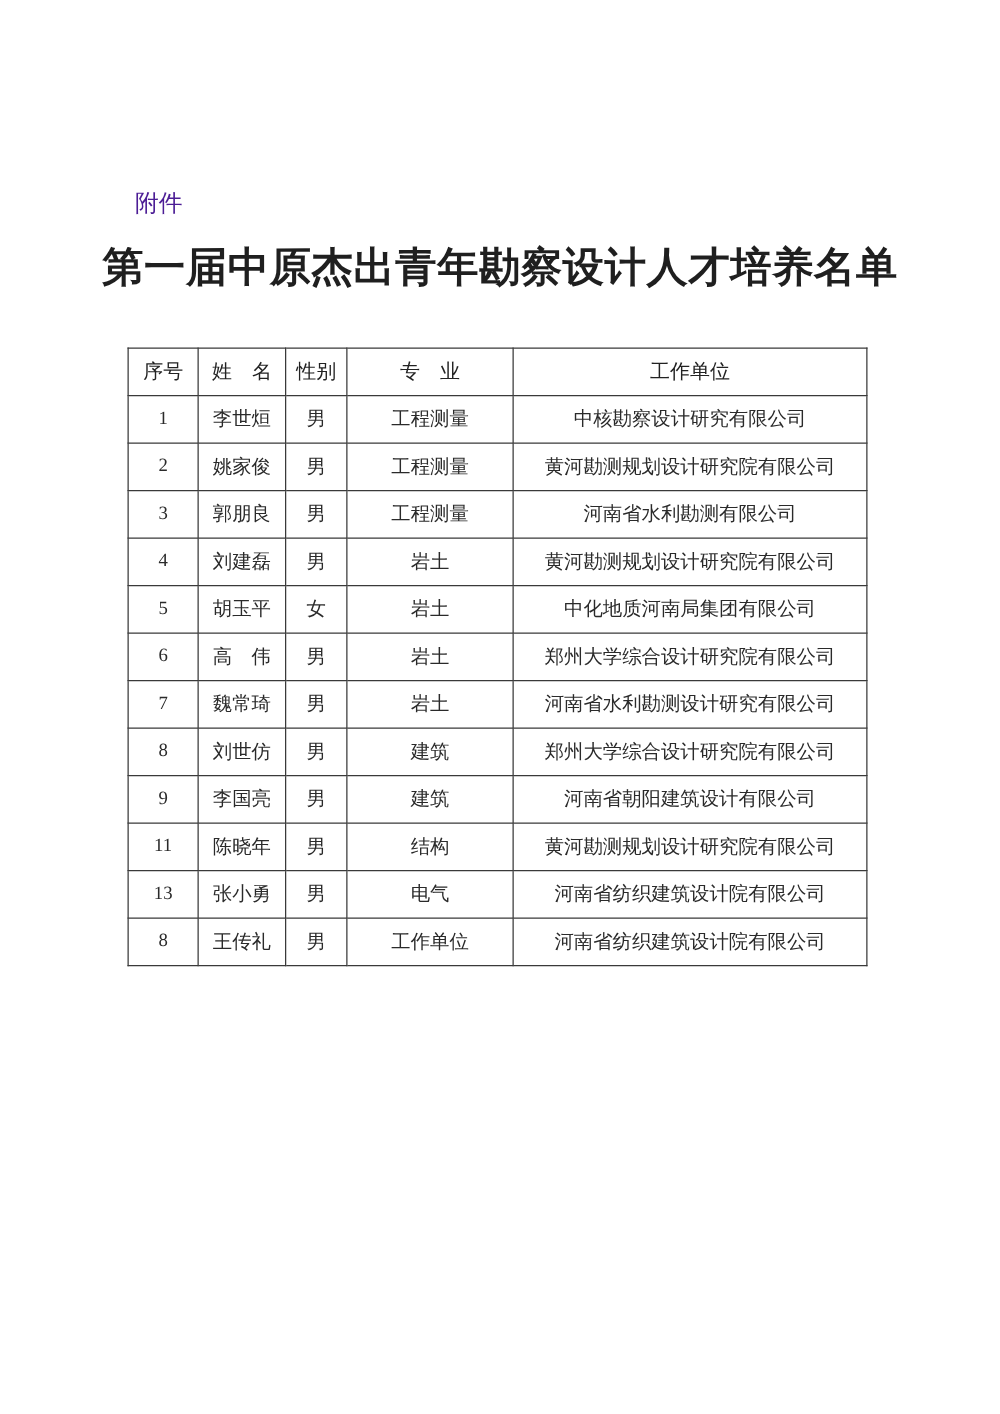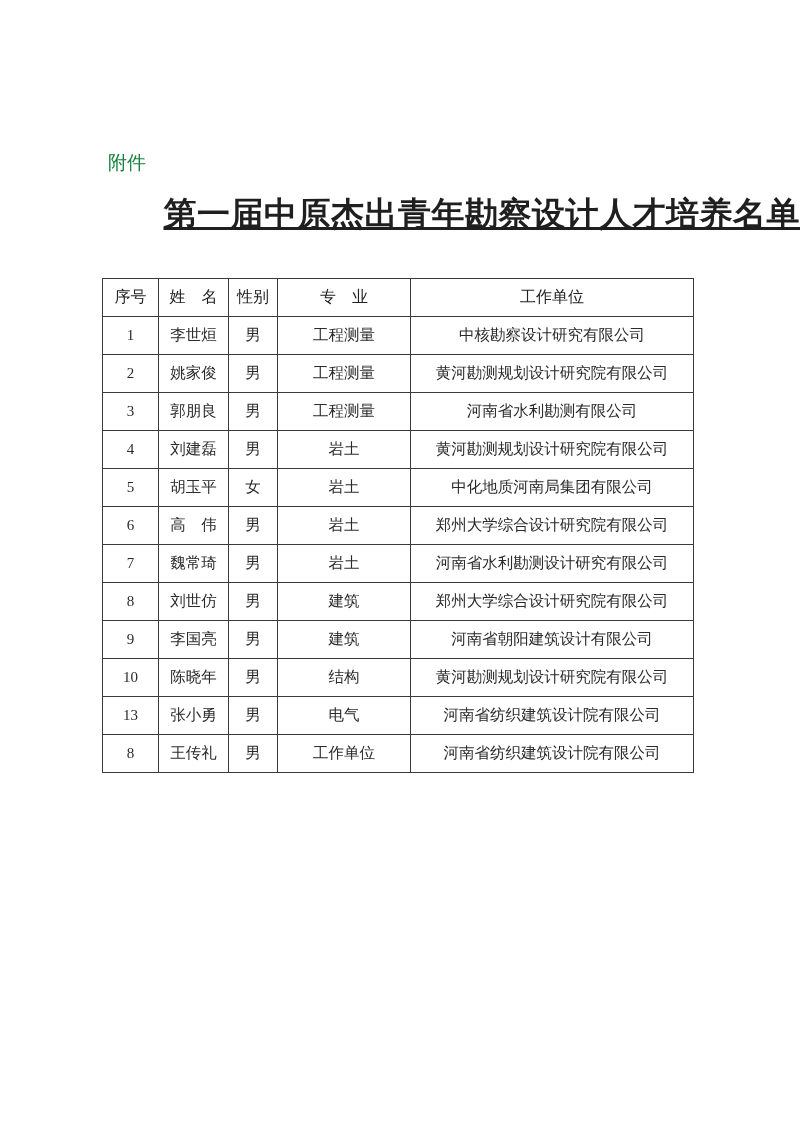"附件" .attachment { color: #15803d -> #4c1d95 }
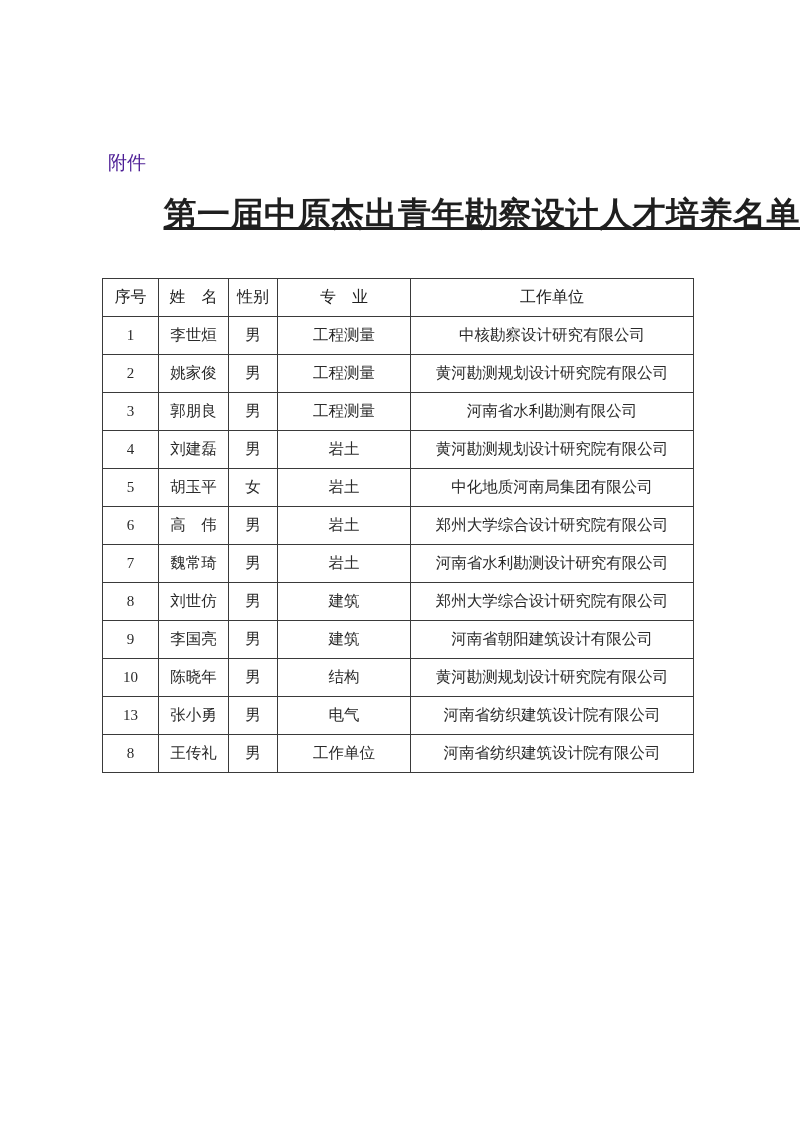"第一届中原杰出青年勘察设计人才培养名单" .title { text-align: right -> center; text-decoration: underline -> none }
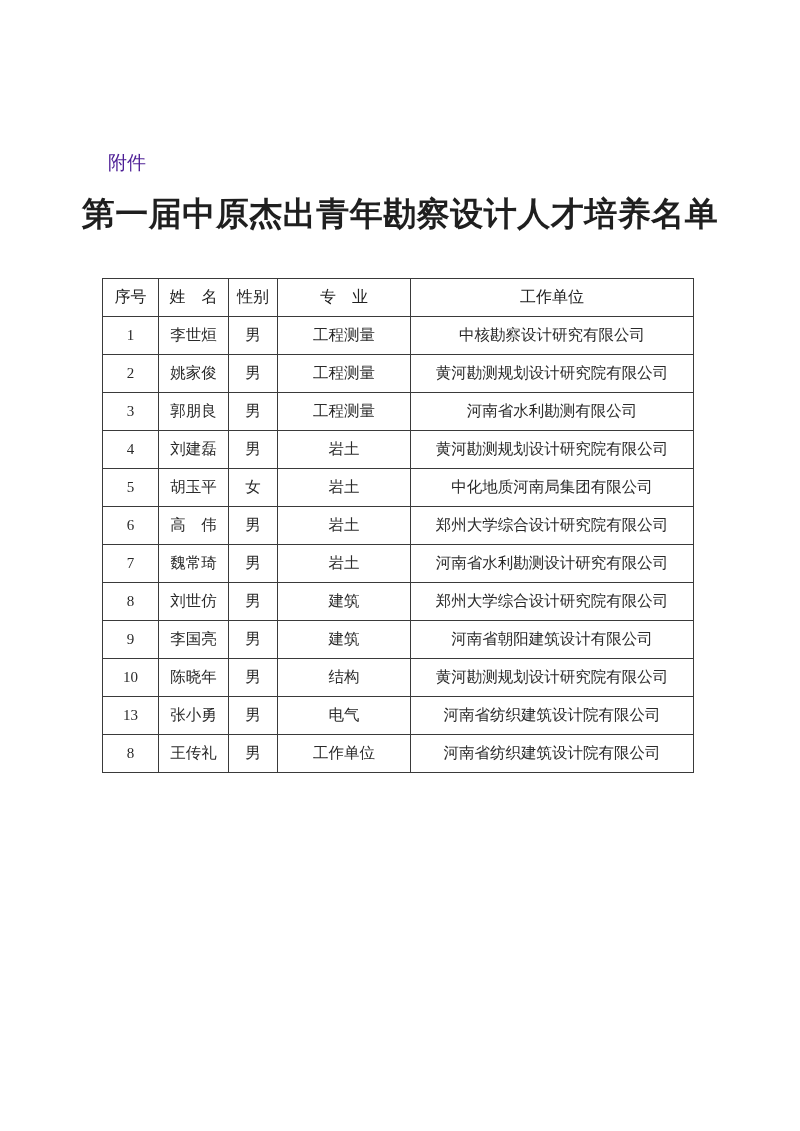"10" td.num { text: 10 -> 11 }
